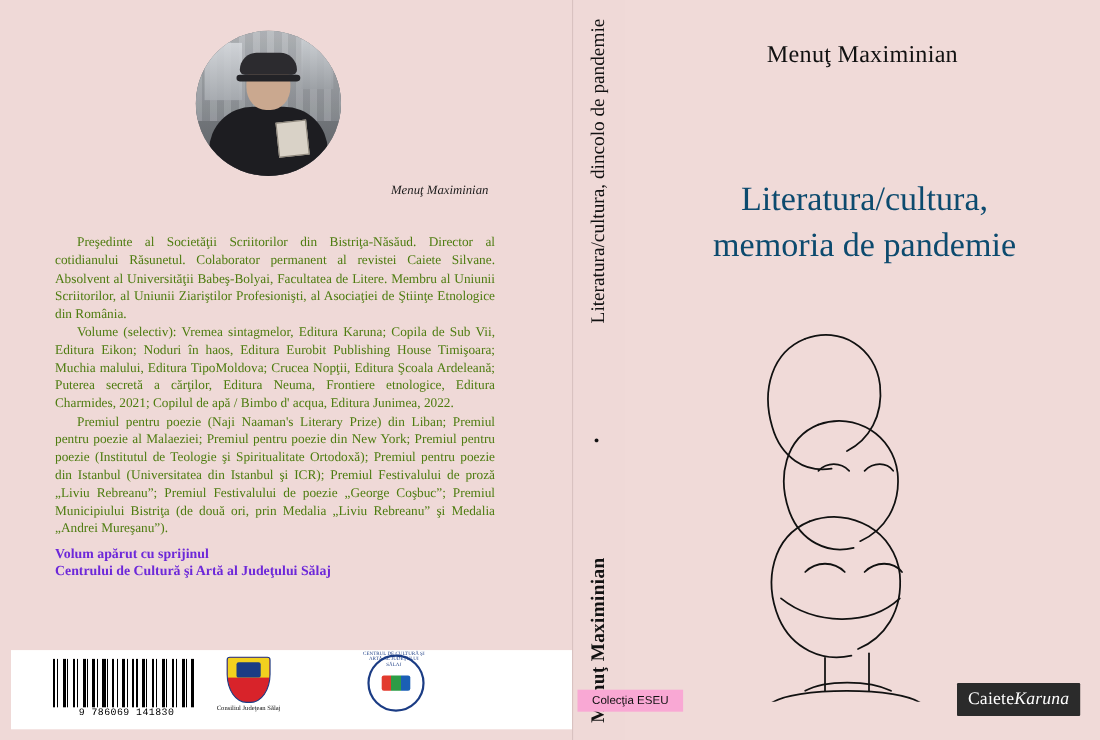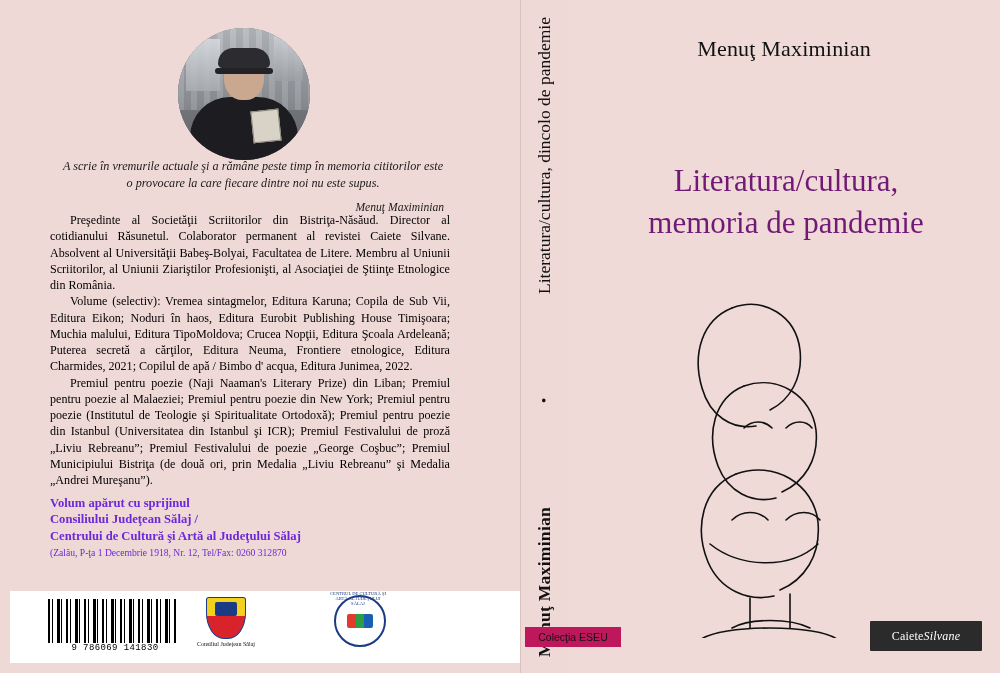"A scrie în vremurile actuale" div { html: <div>A scrie în vremurile actuale şi a rămâne peste timp în memoria cititorilor este o provocare la care fiecare dintre noi nu este supus.</div> -> none }
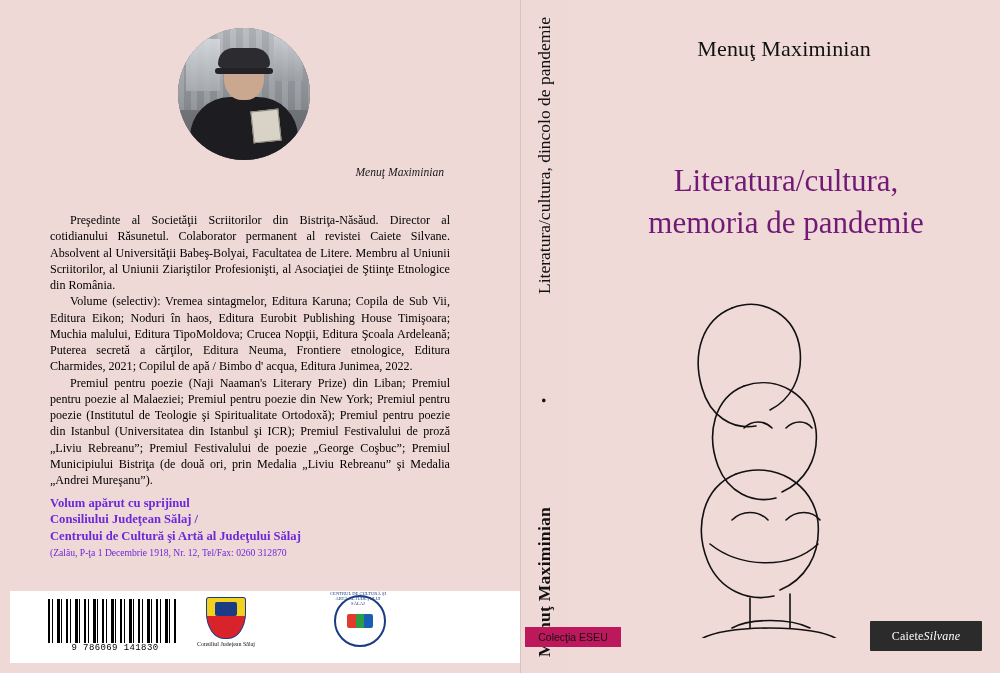"Literatura/cultura," .front-title { color: #701a75 -> #0c4a6e }
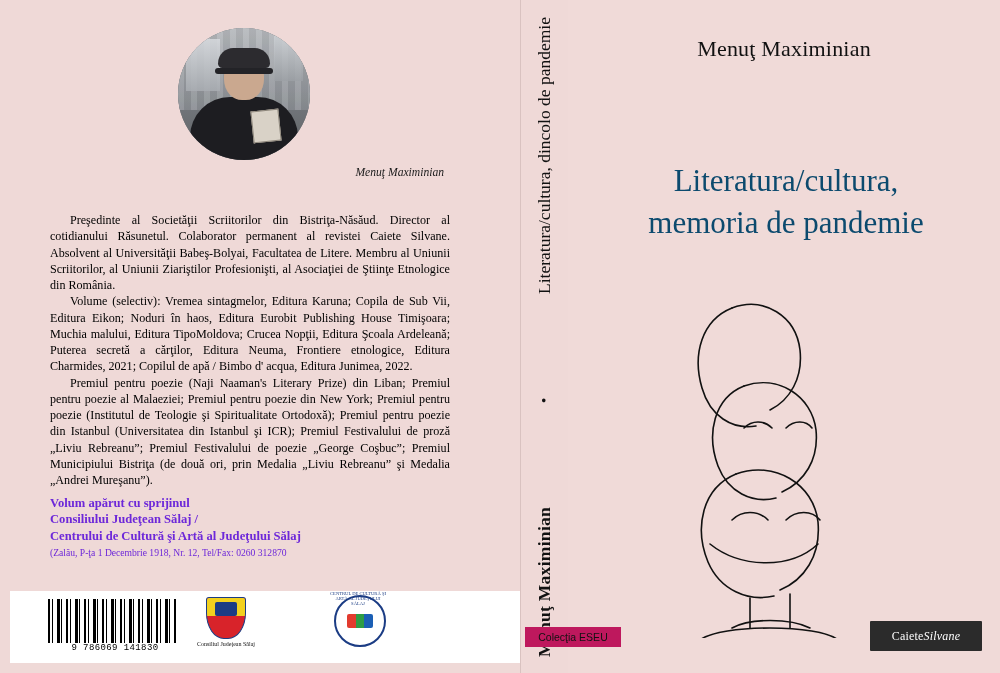"Preşedinte al Societăţii Scriitorilor" .bio { color: #000000 -> #4d7c0f }
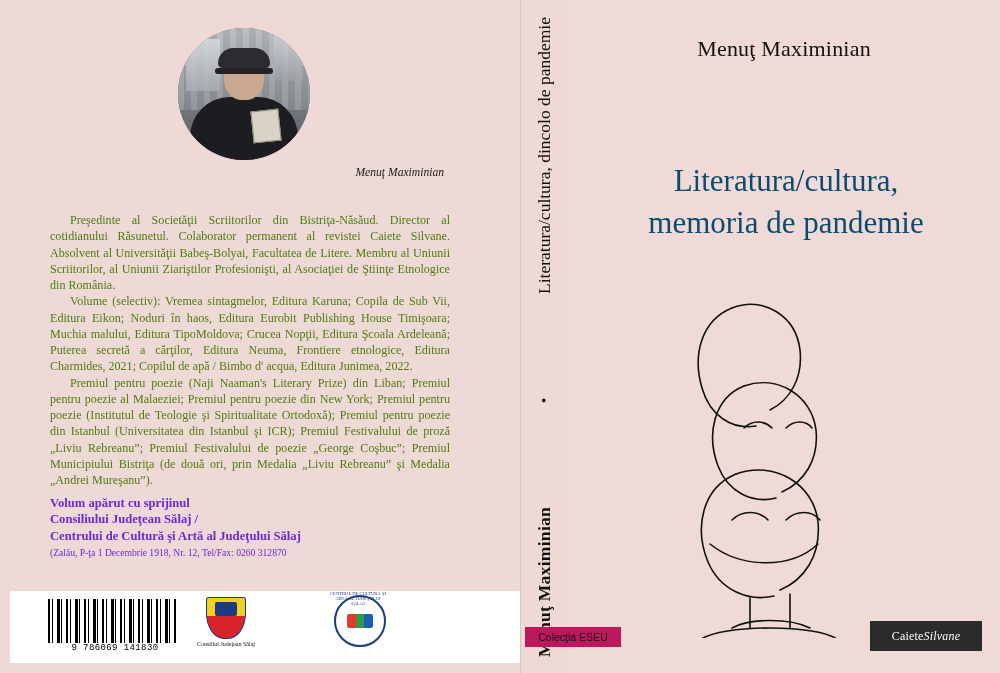"Consiliului Judeţean Sălaj /" div.support-title { html: <div>Consiliului Judeţean Sălaj /</div> -> none }
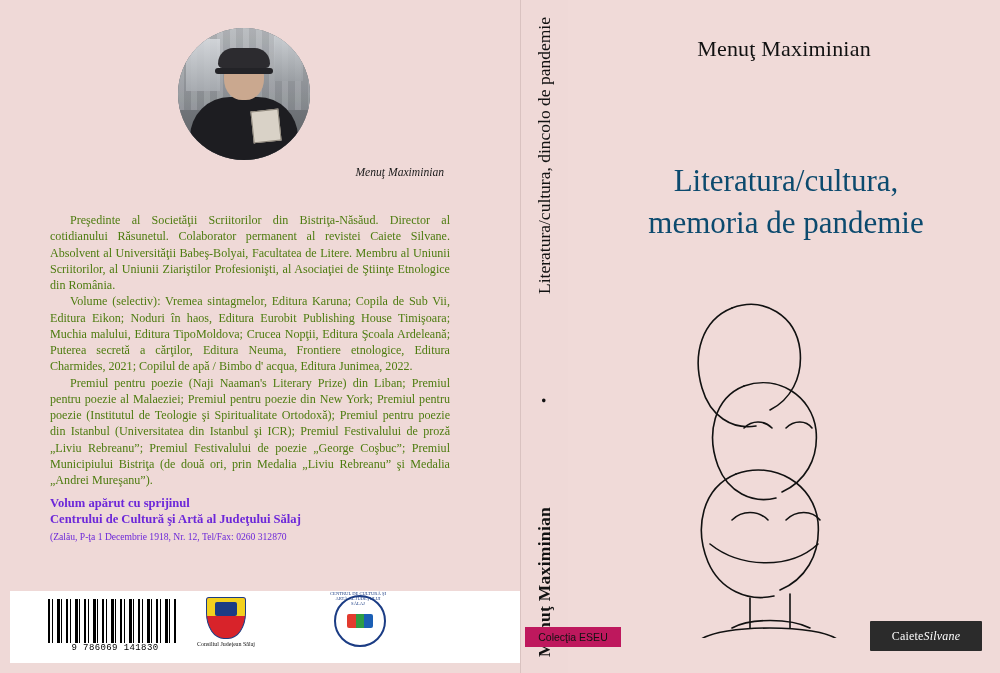"(Zalău, P-ţa 1 Decembrie 1918," div.support-sub { html: <div>(Zalău, P-ţa 1 Decembrie 1918, Nr. 12, Tel/Fax: 0260 312870</div> -> none }
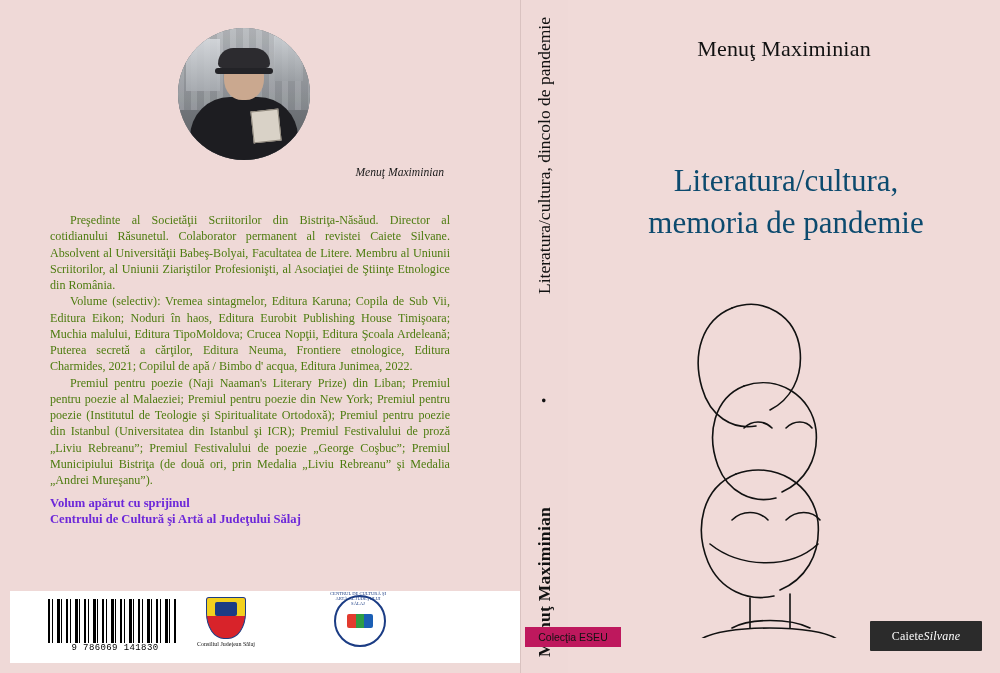"Colecţia ESEU" .collection-badge { background: #be185d -> #f9a8d4 }
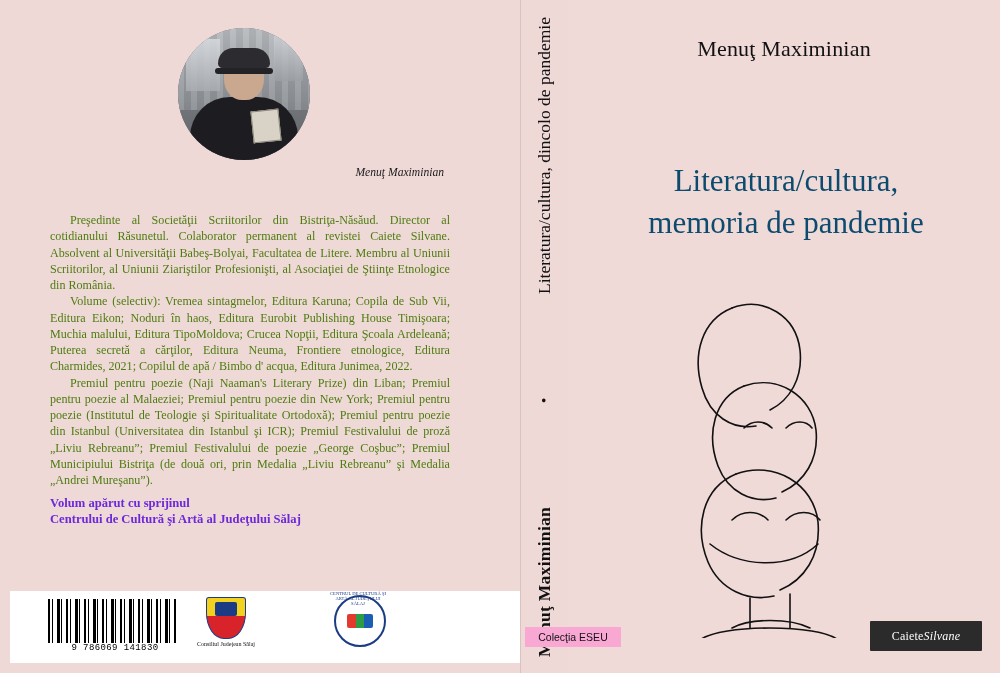"Caiete" .publisher { font-size: 12px -> 16px }
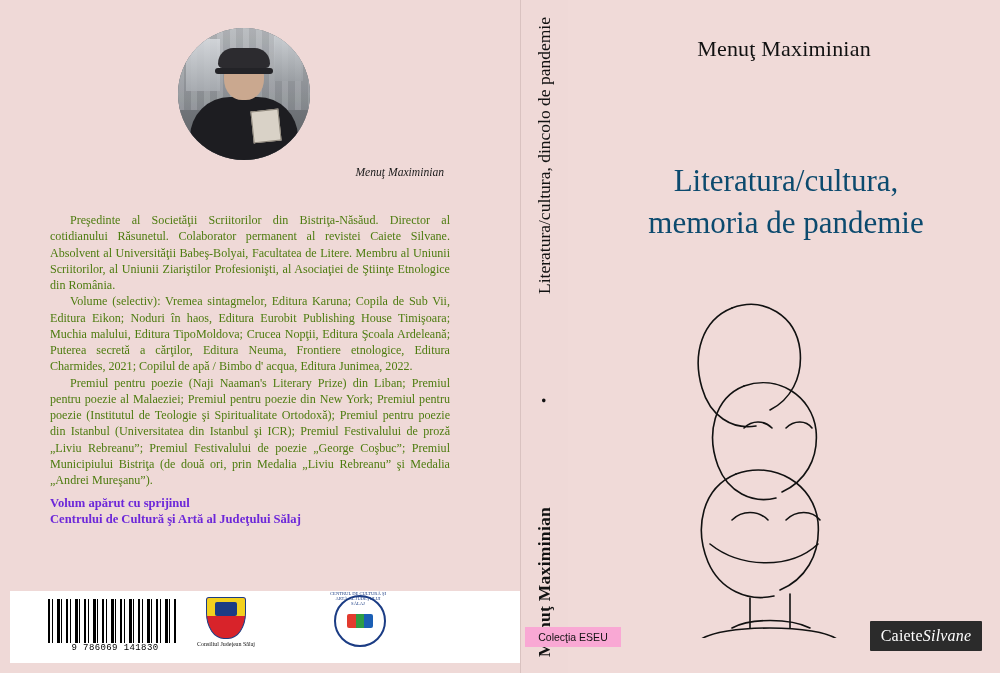"Silvane" i { text: Silvane -> Karuna }
